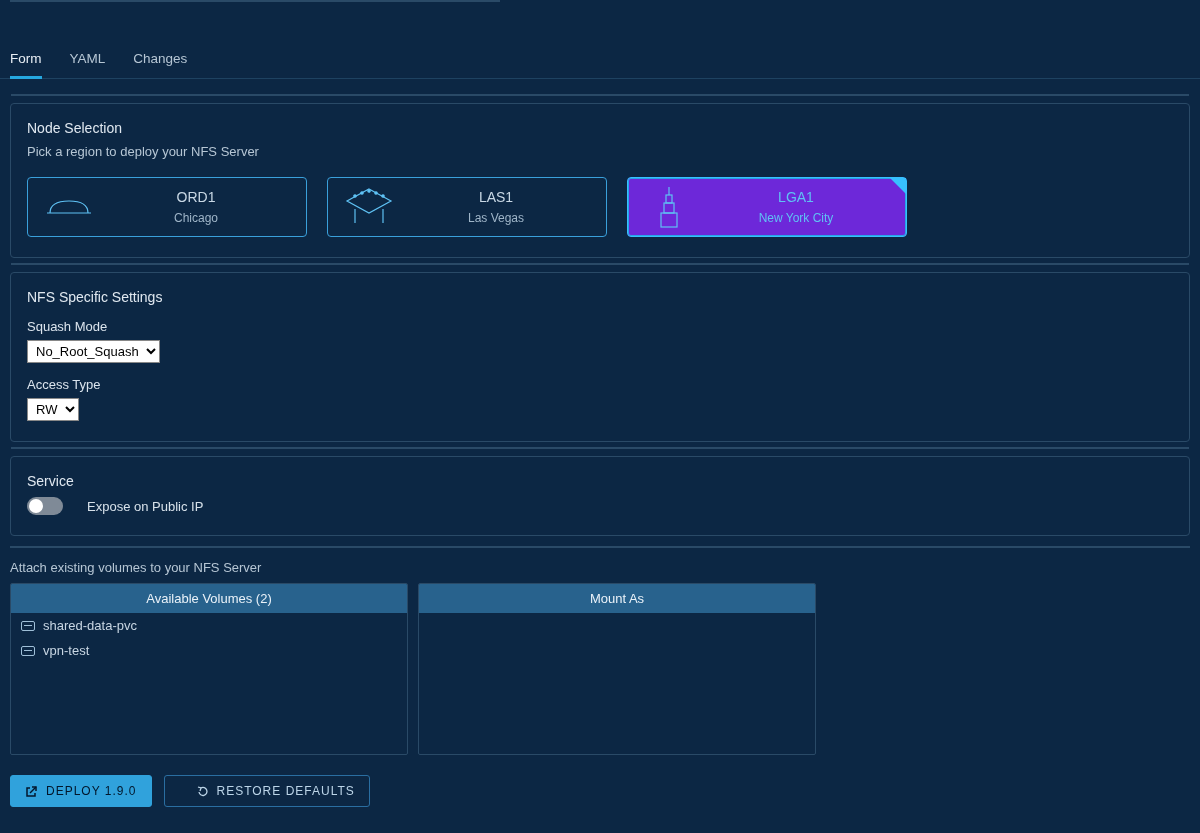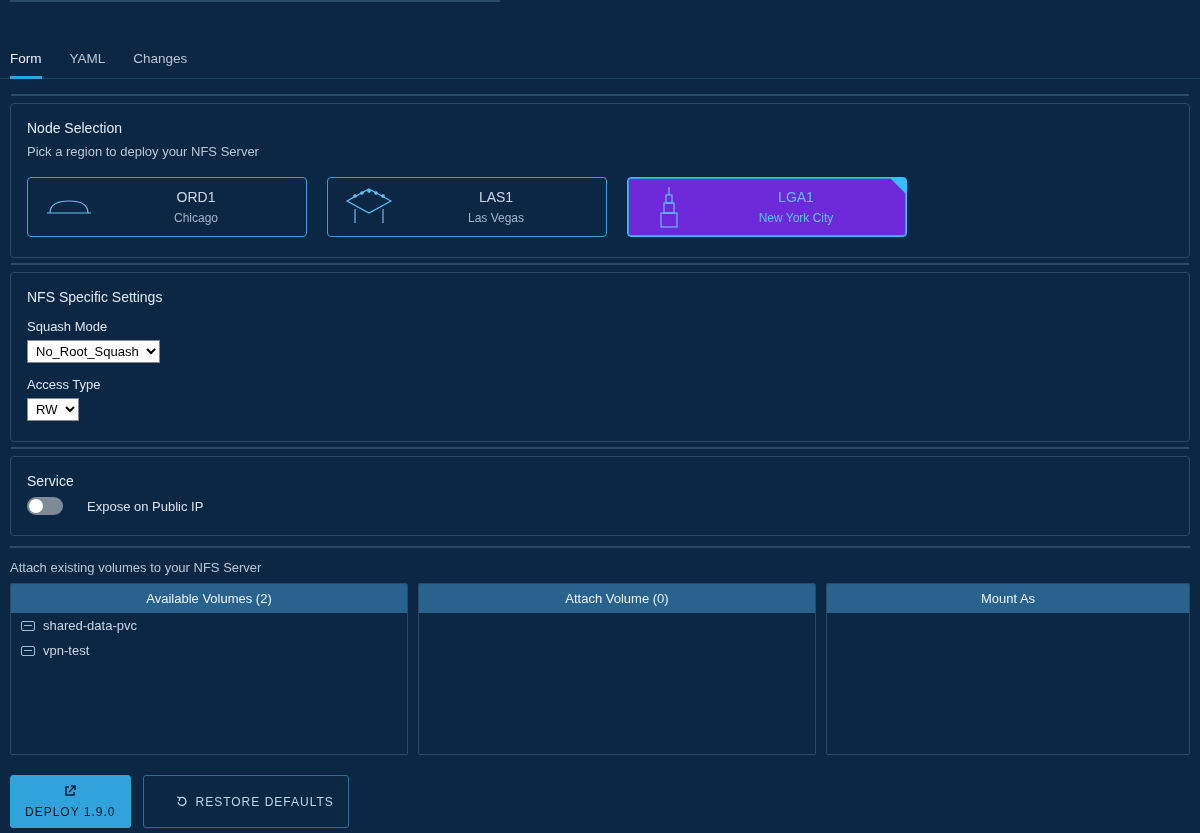"Attach Volume (0)" div.vol-col { html: <div> <div>Attach Volume (0)</div> </div> -> none }
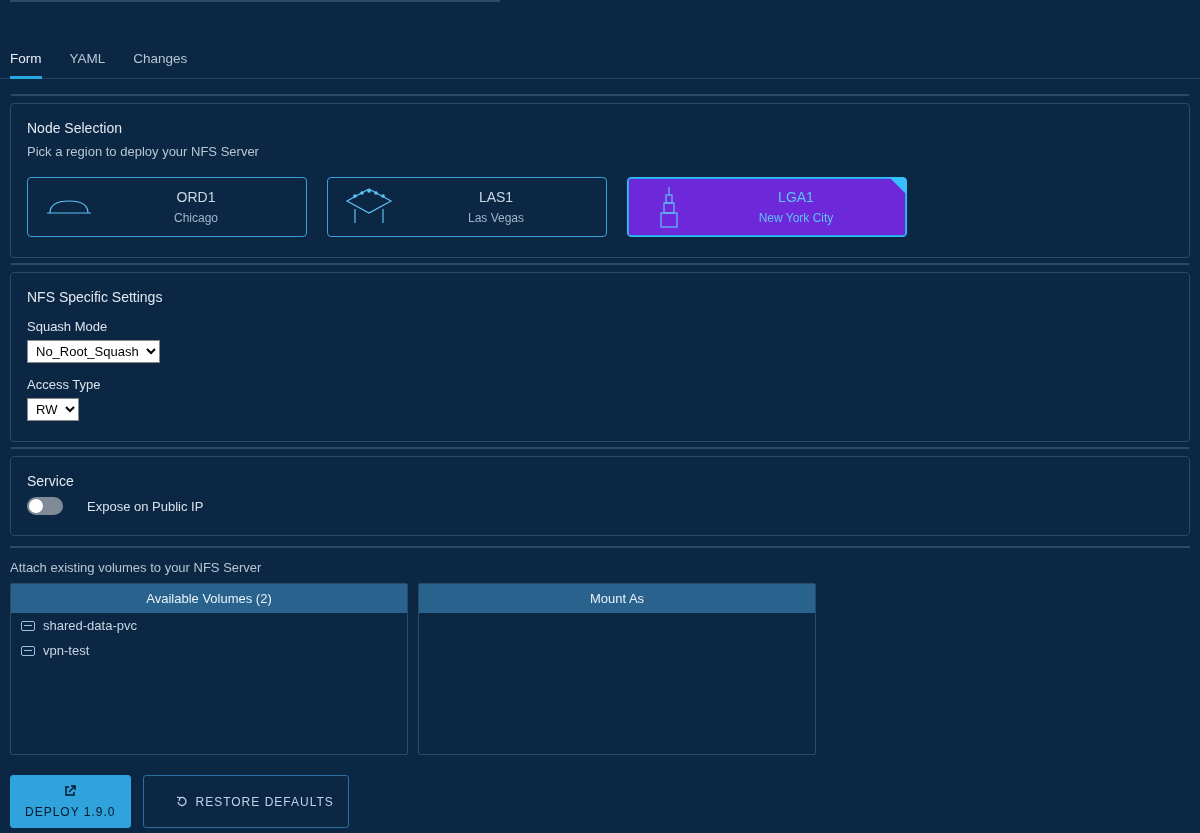"DEPLOY 1.9.0" .btn-primary { flex-direction: column -> none }
